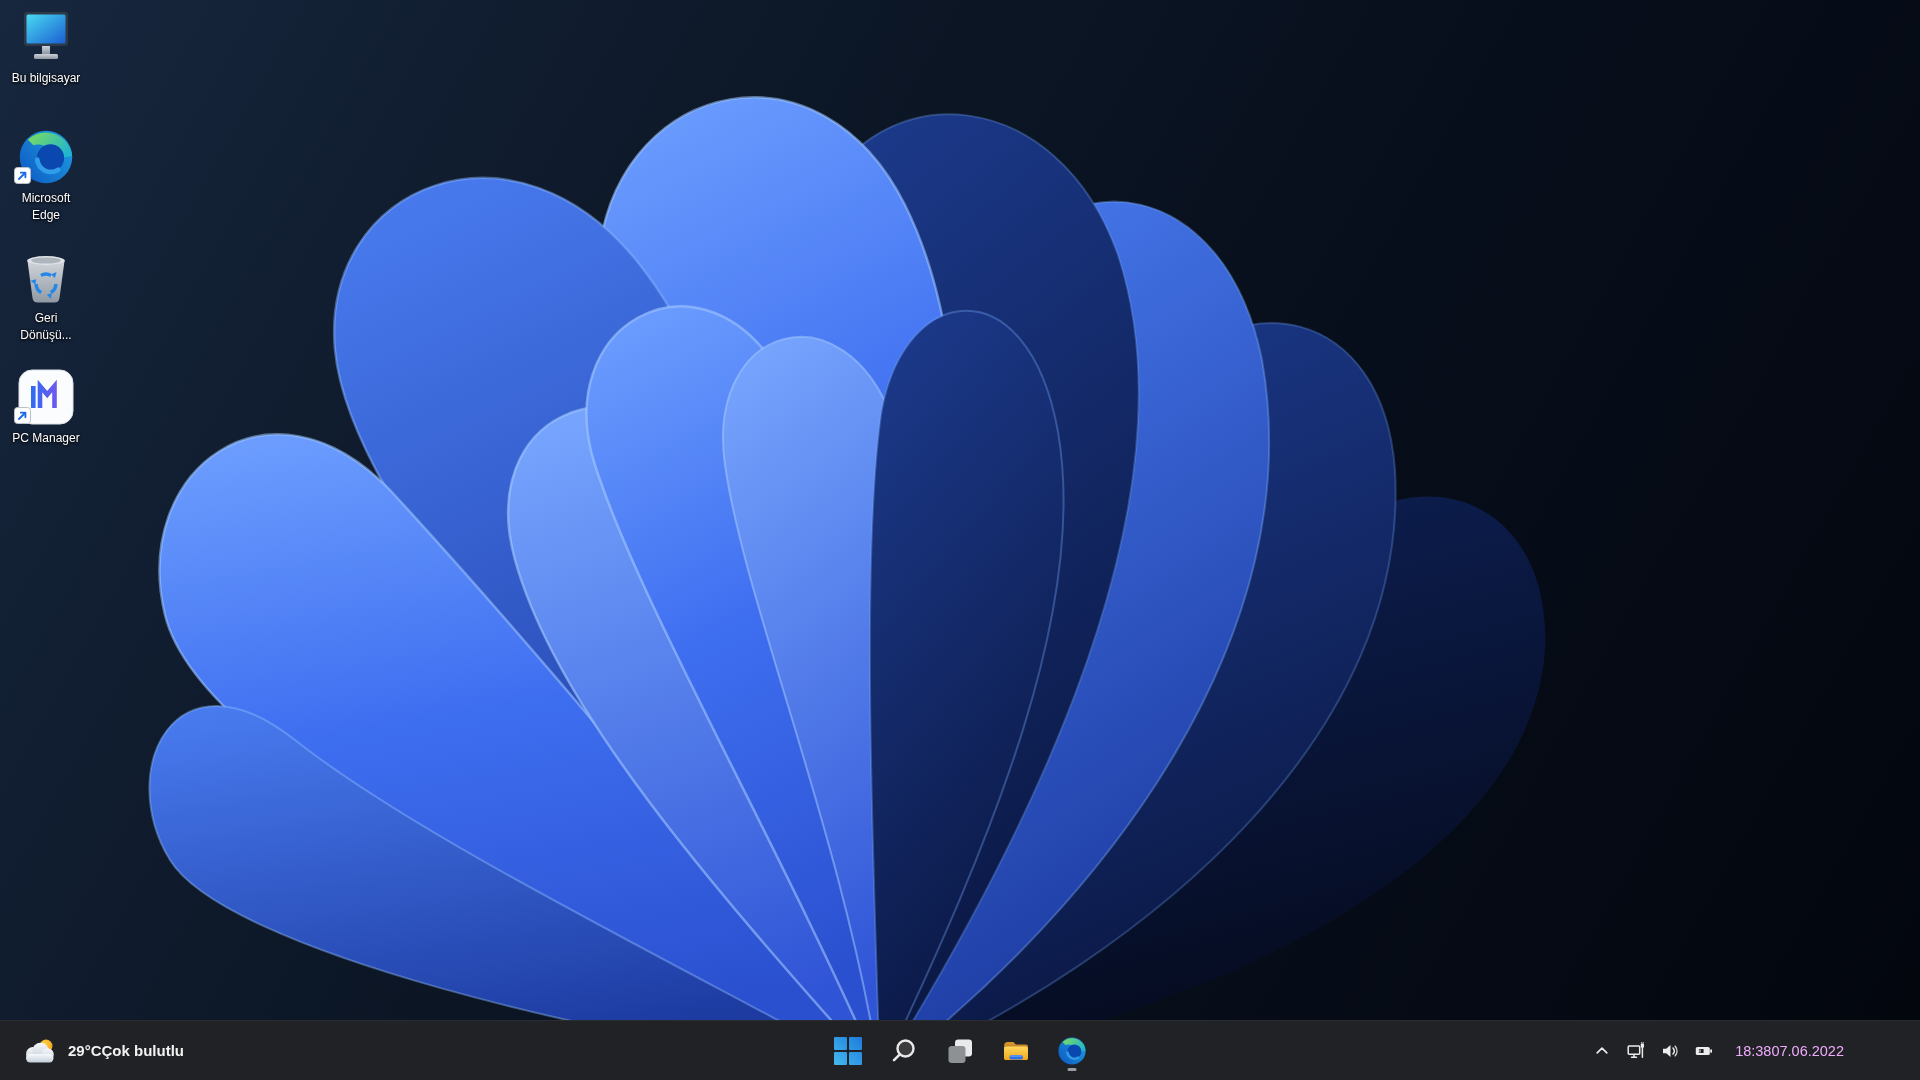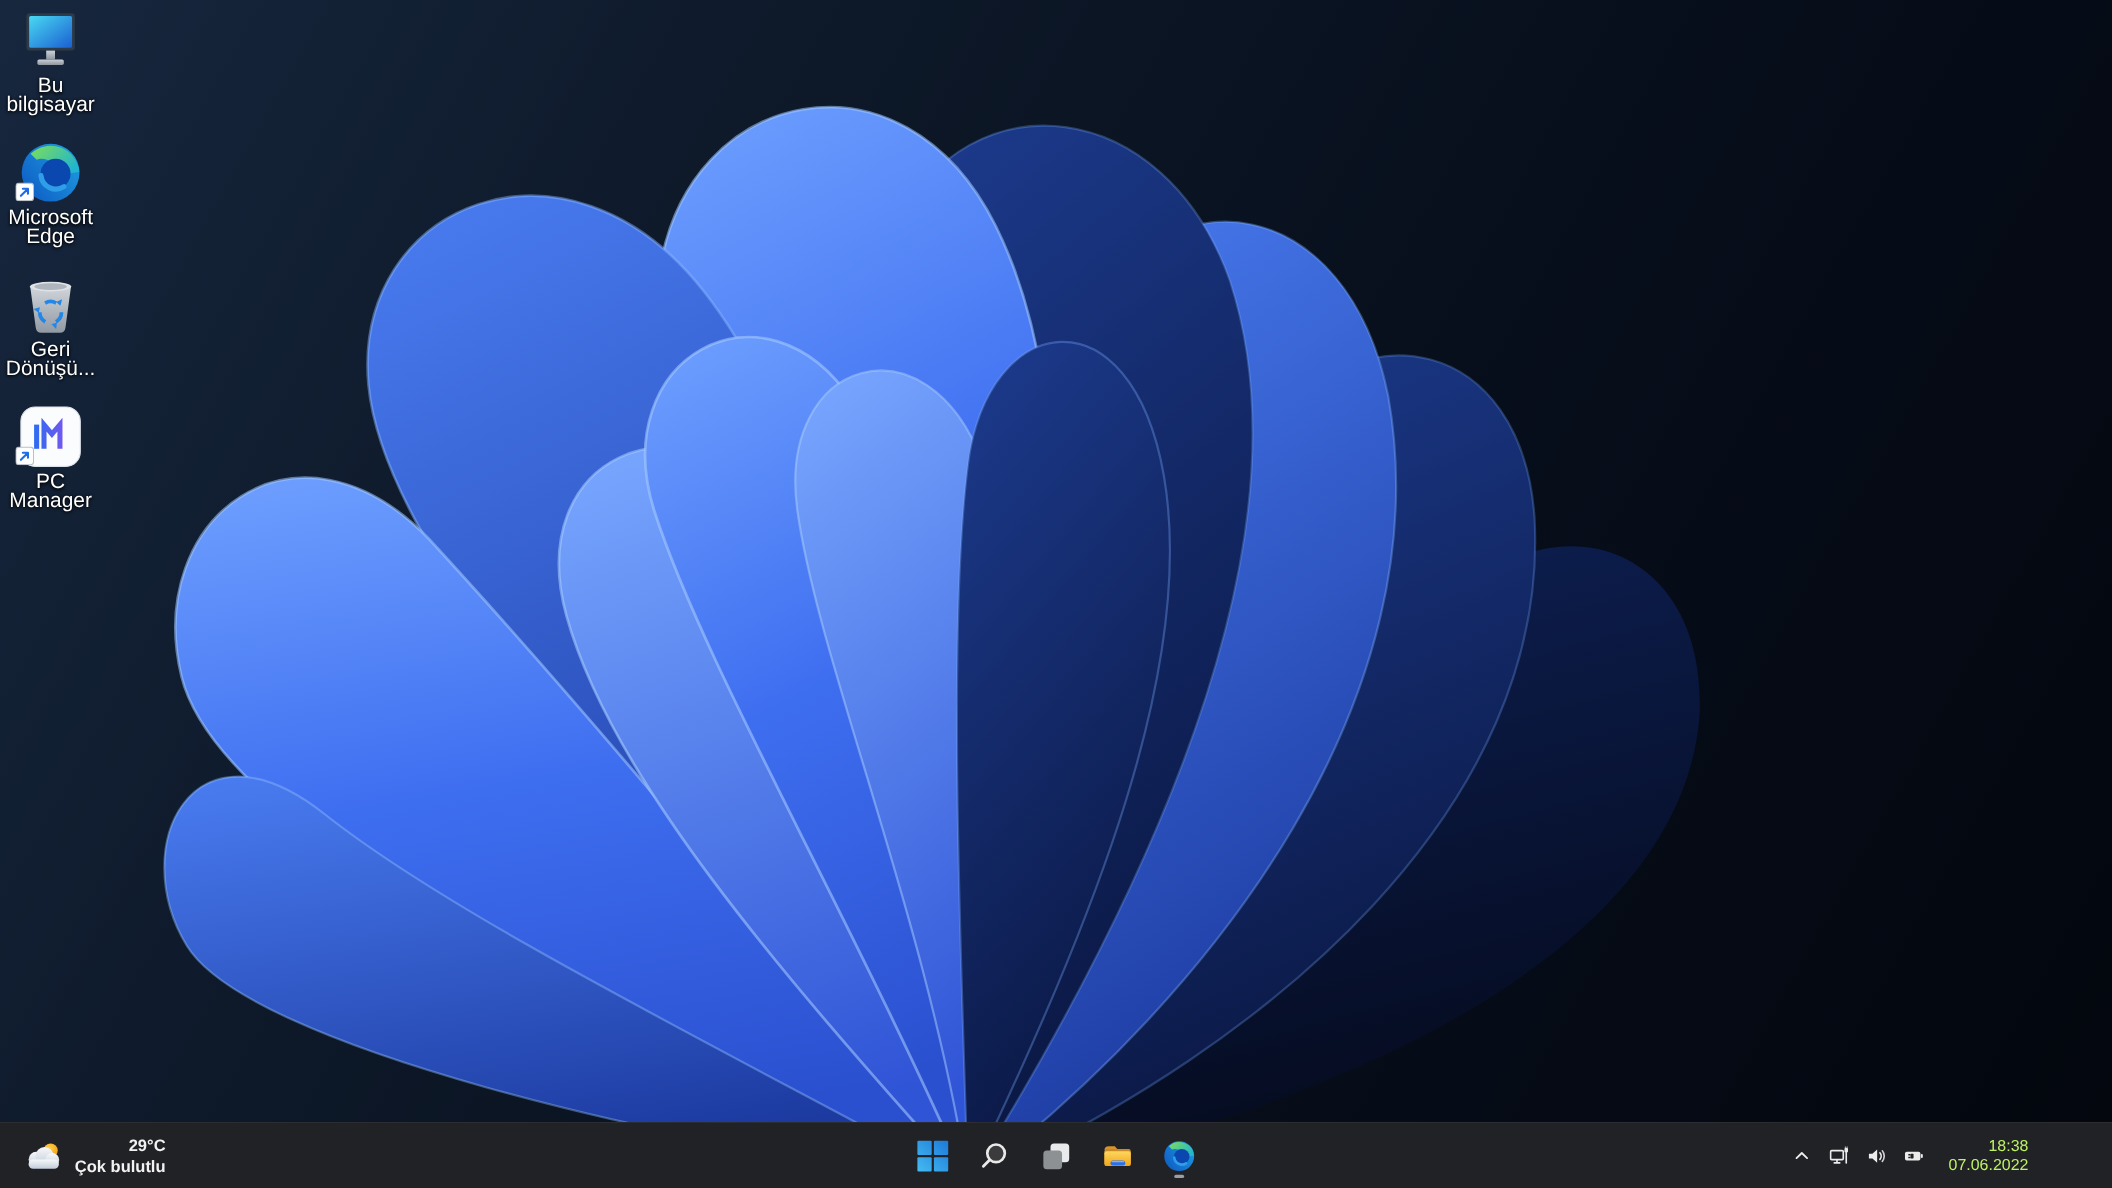"Bu bilgisayar" .icon-label { font-size: 19px -> 12px }
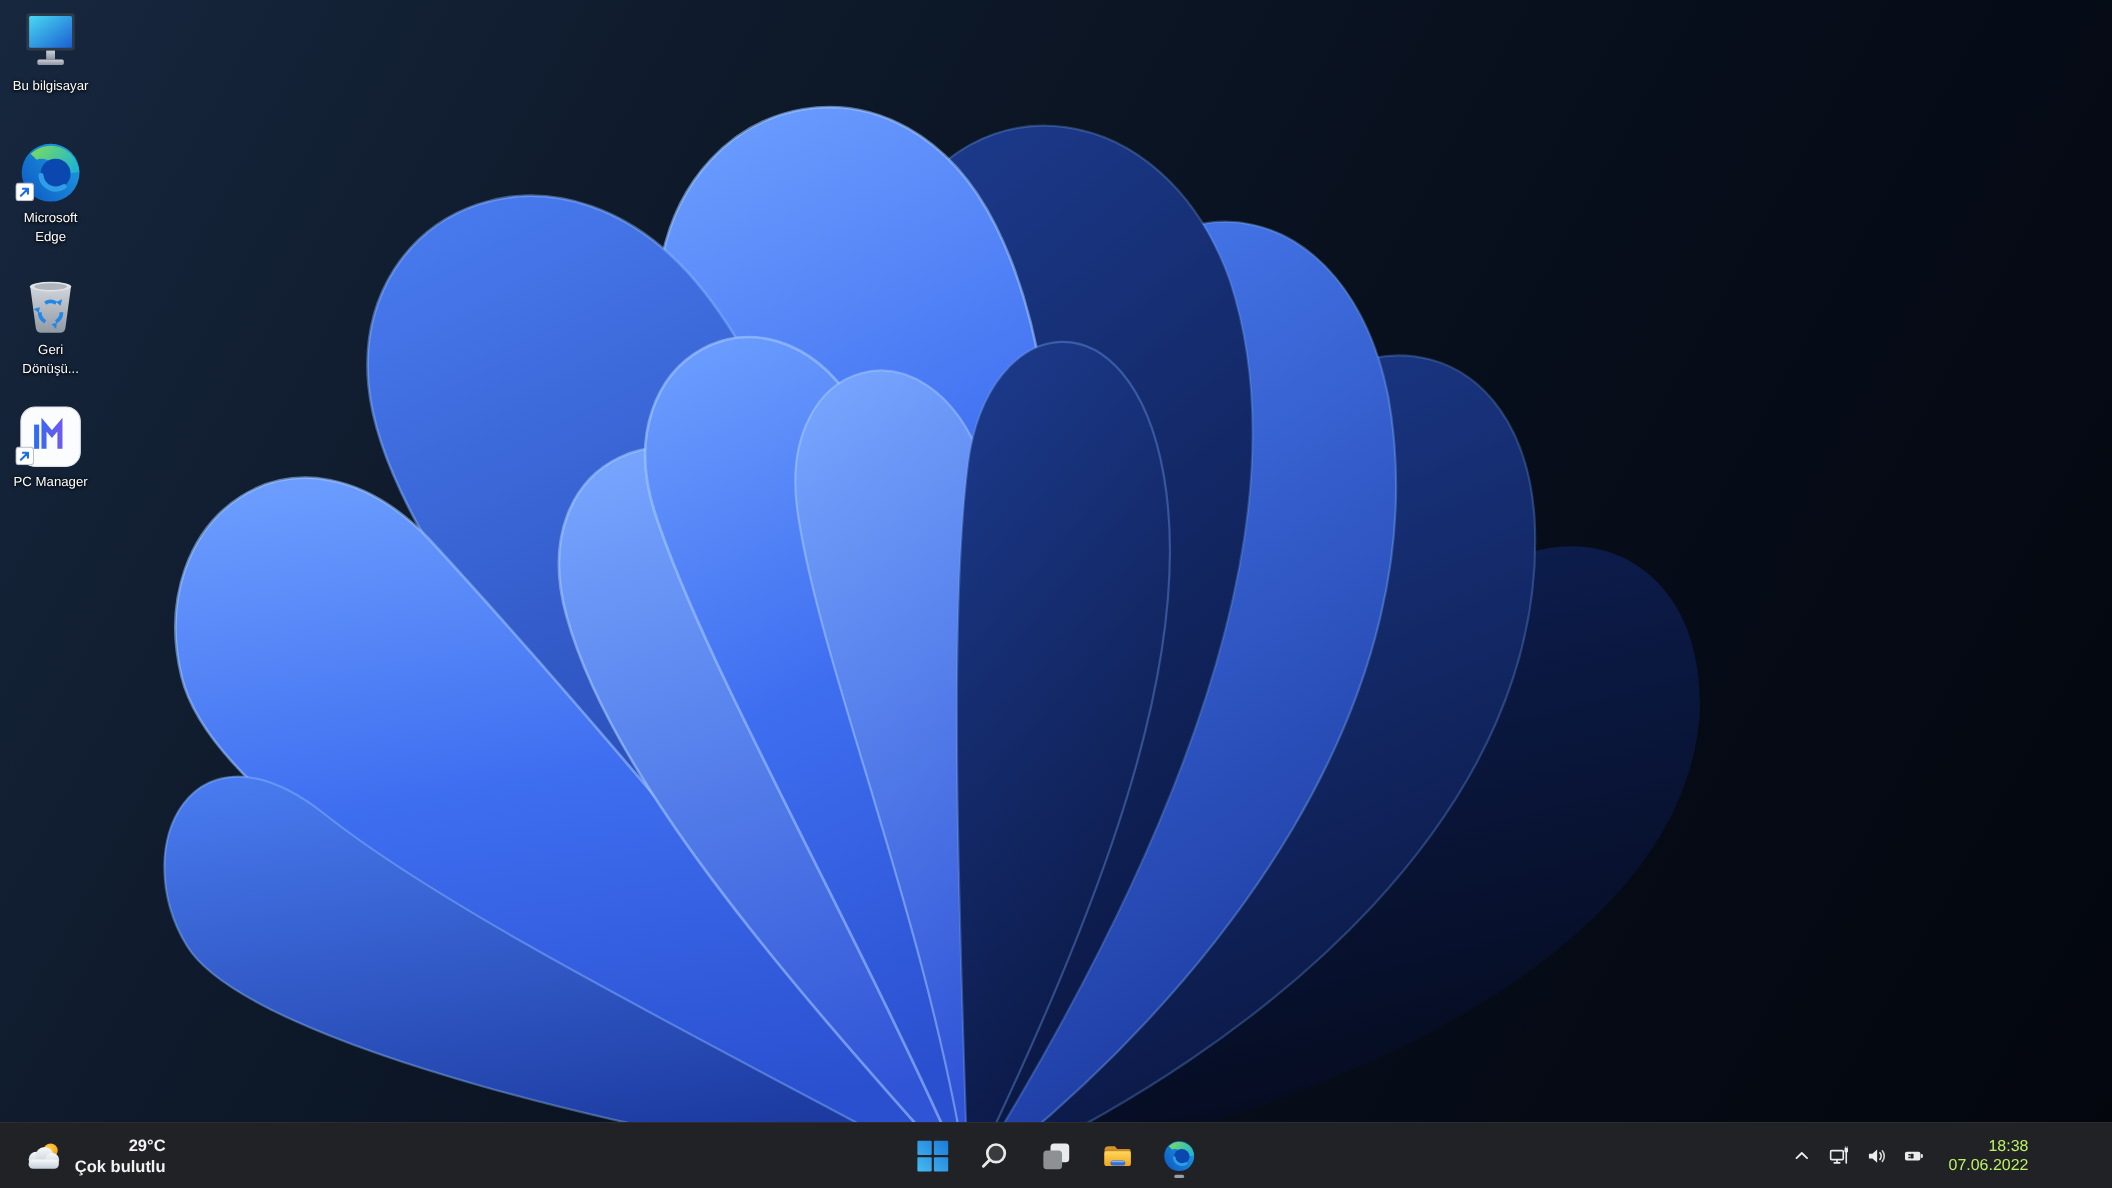"29°C" .tb-widget-text { align-items: flex-end -> none; flex-direction: column -> row }
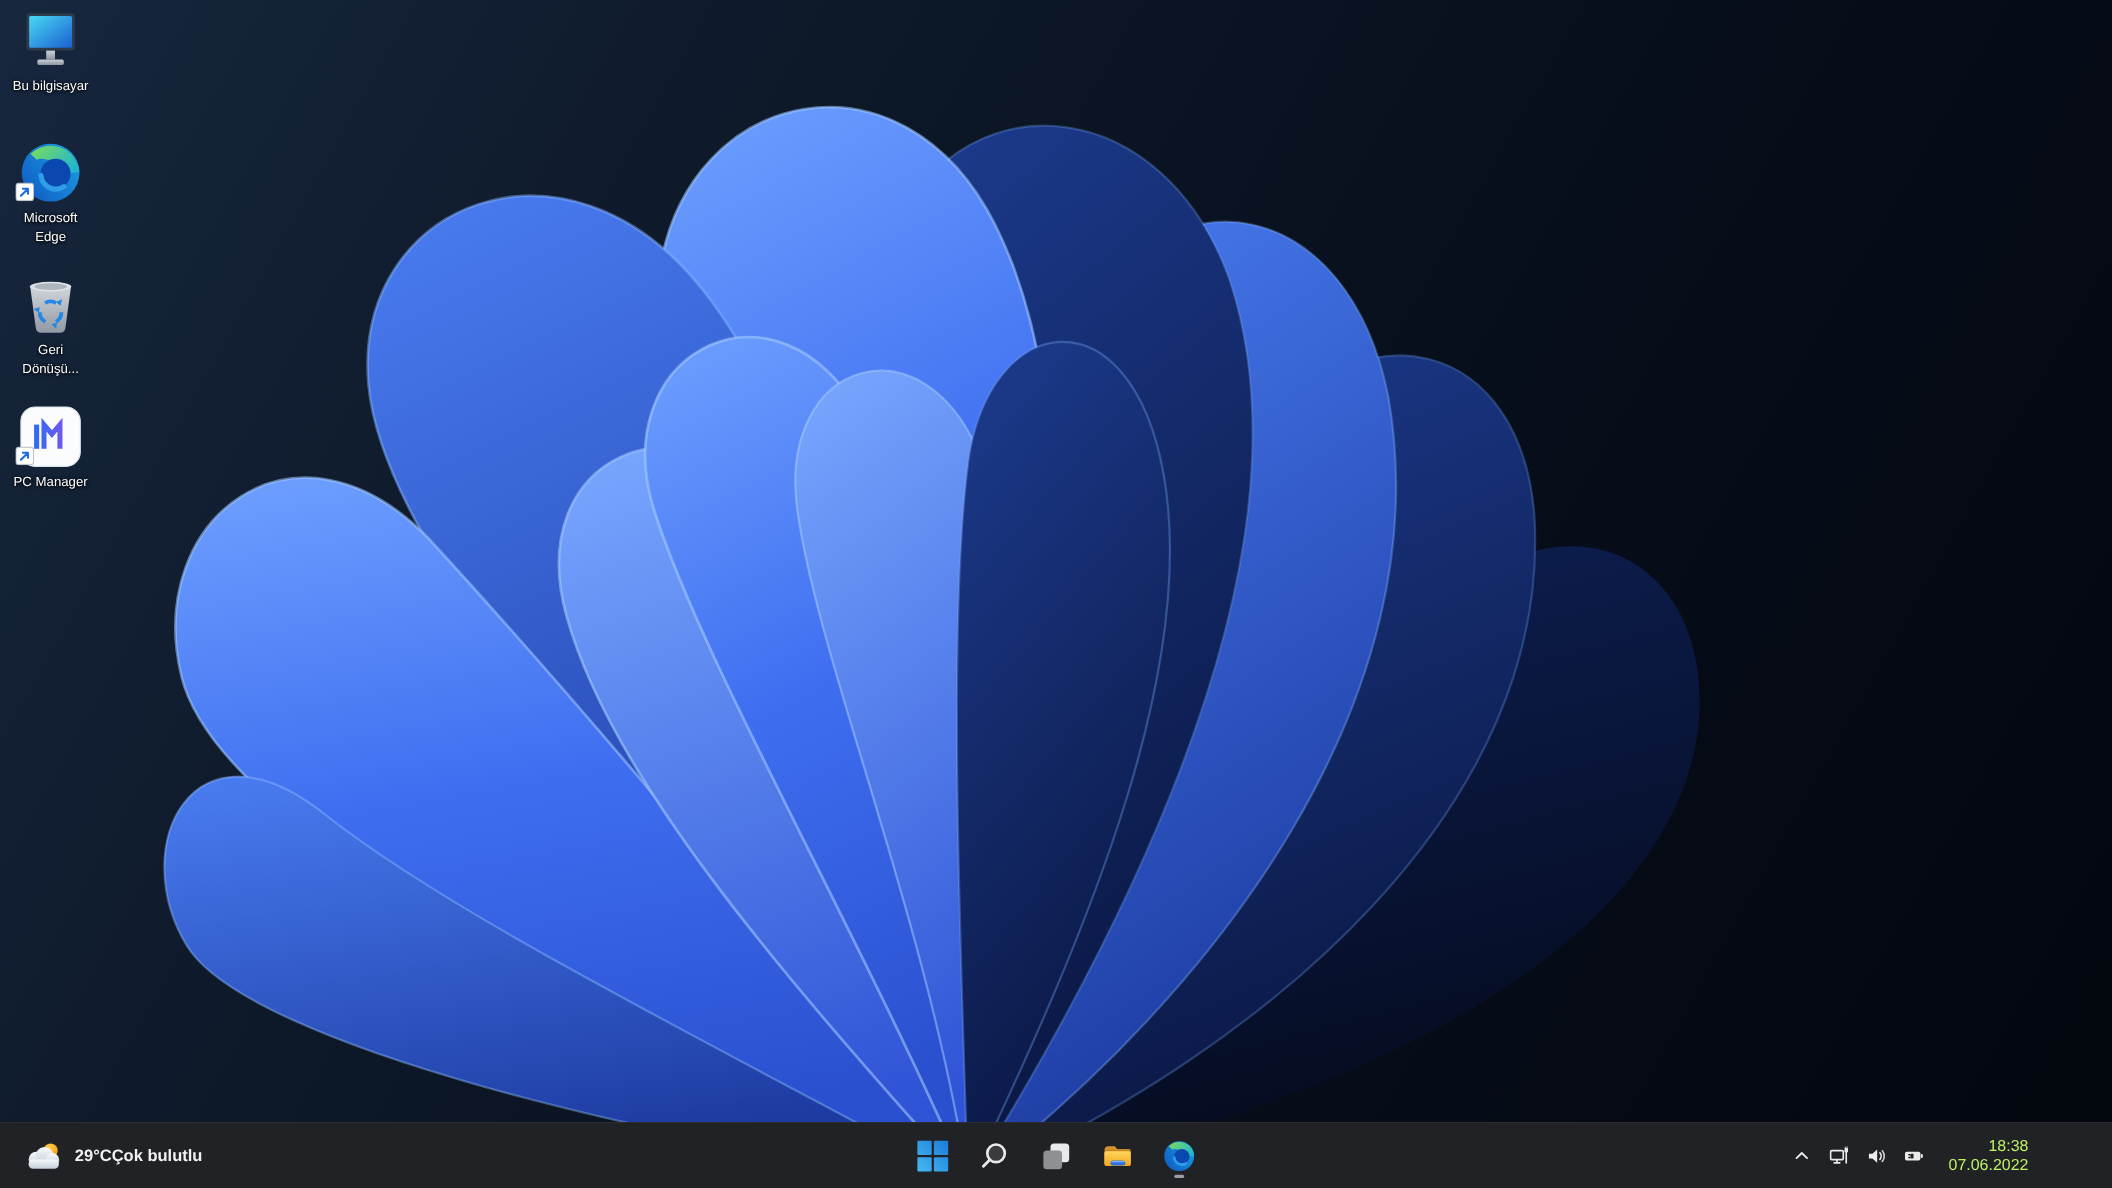"18:38" .tb-clock { color: #bef264 -> #f0abfc; flex-direction: column -> row }
